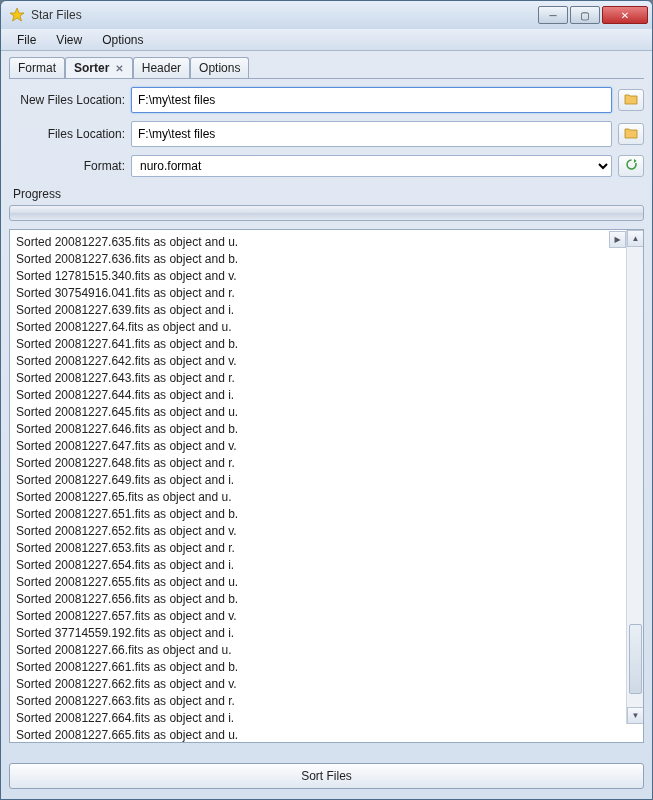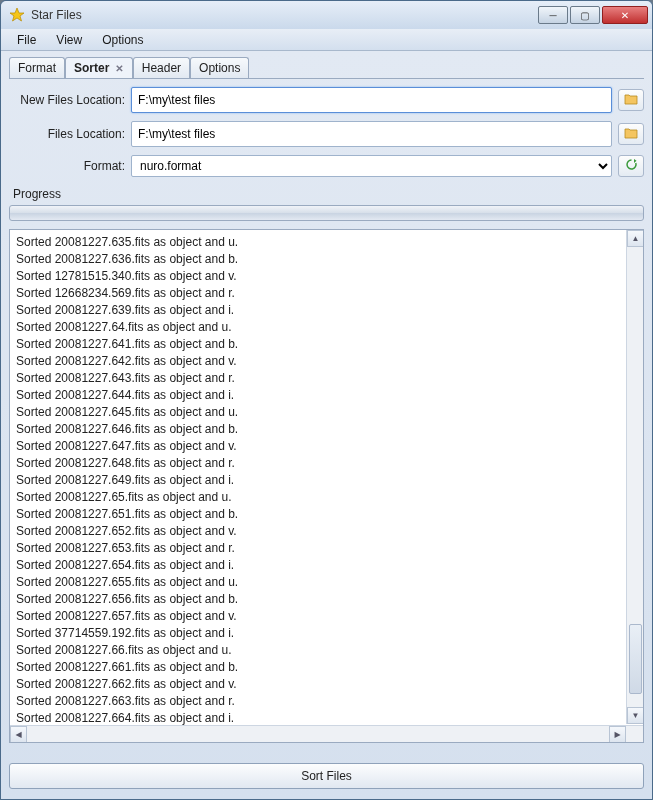"Sorted 20081227.635.fits as object and" .logbox { flex-direction: column -> row }
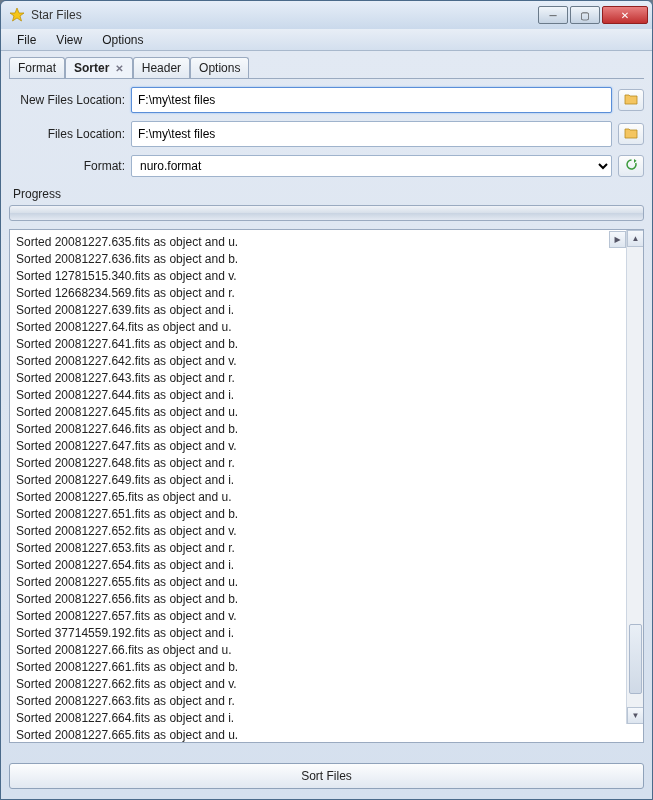"Sorted 12668234.569.fits as object and" div.line { text: 12668234.569.fits -> 30754916.041.fits }
